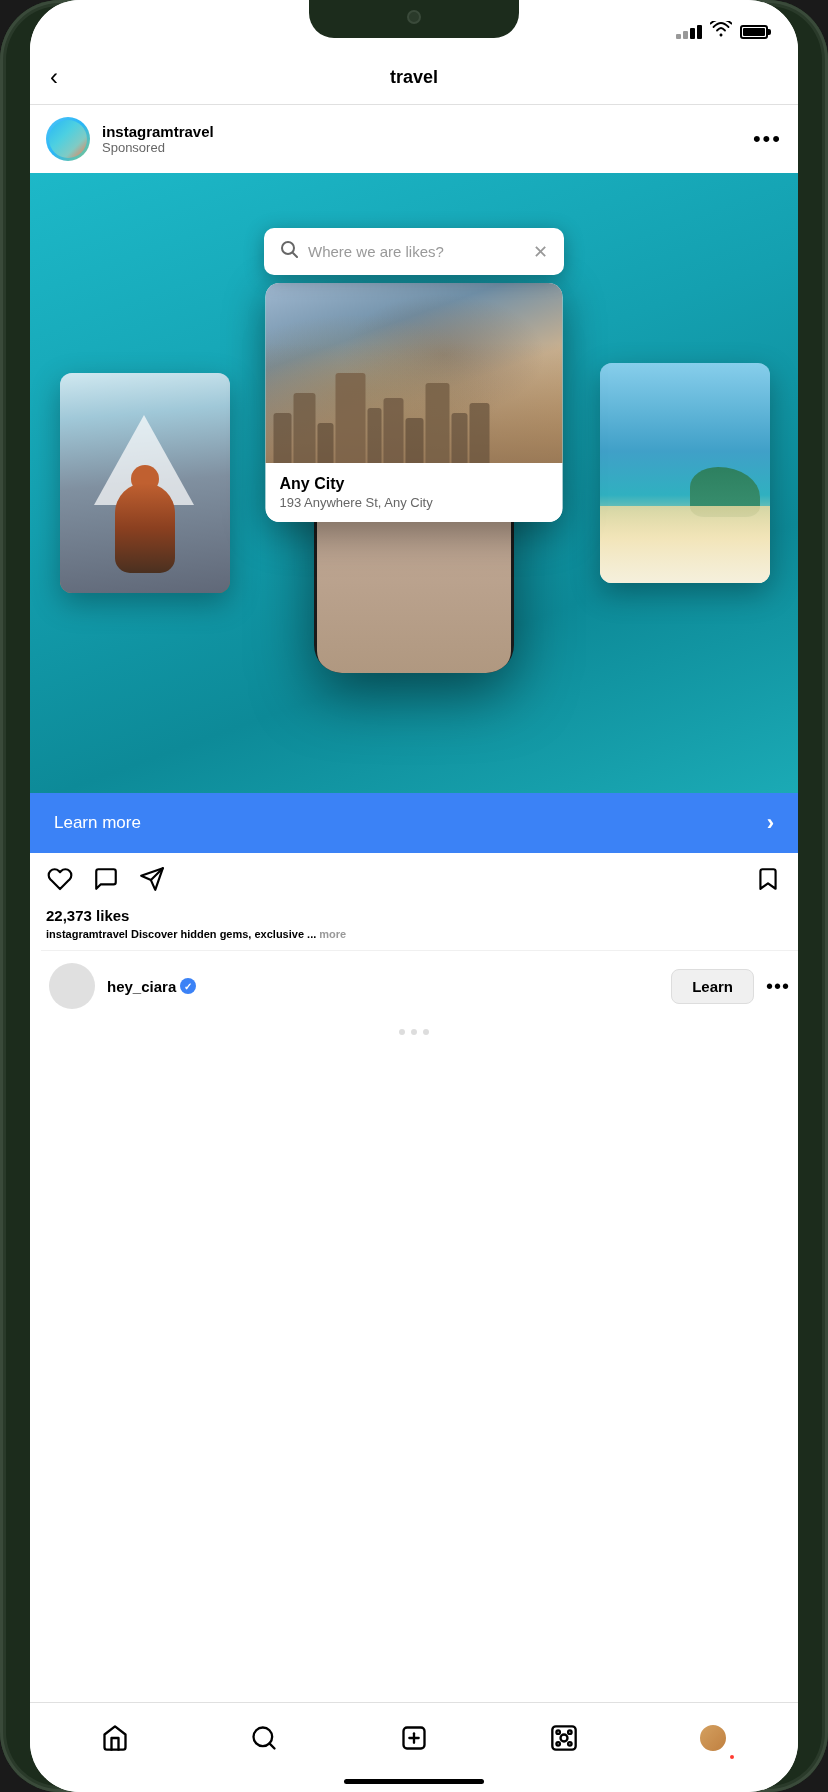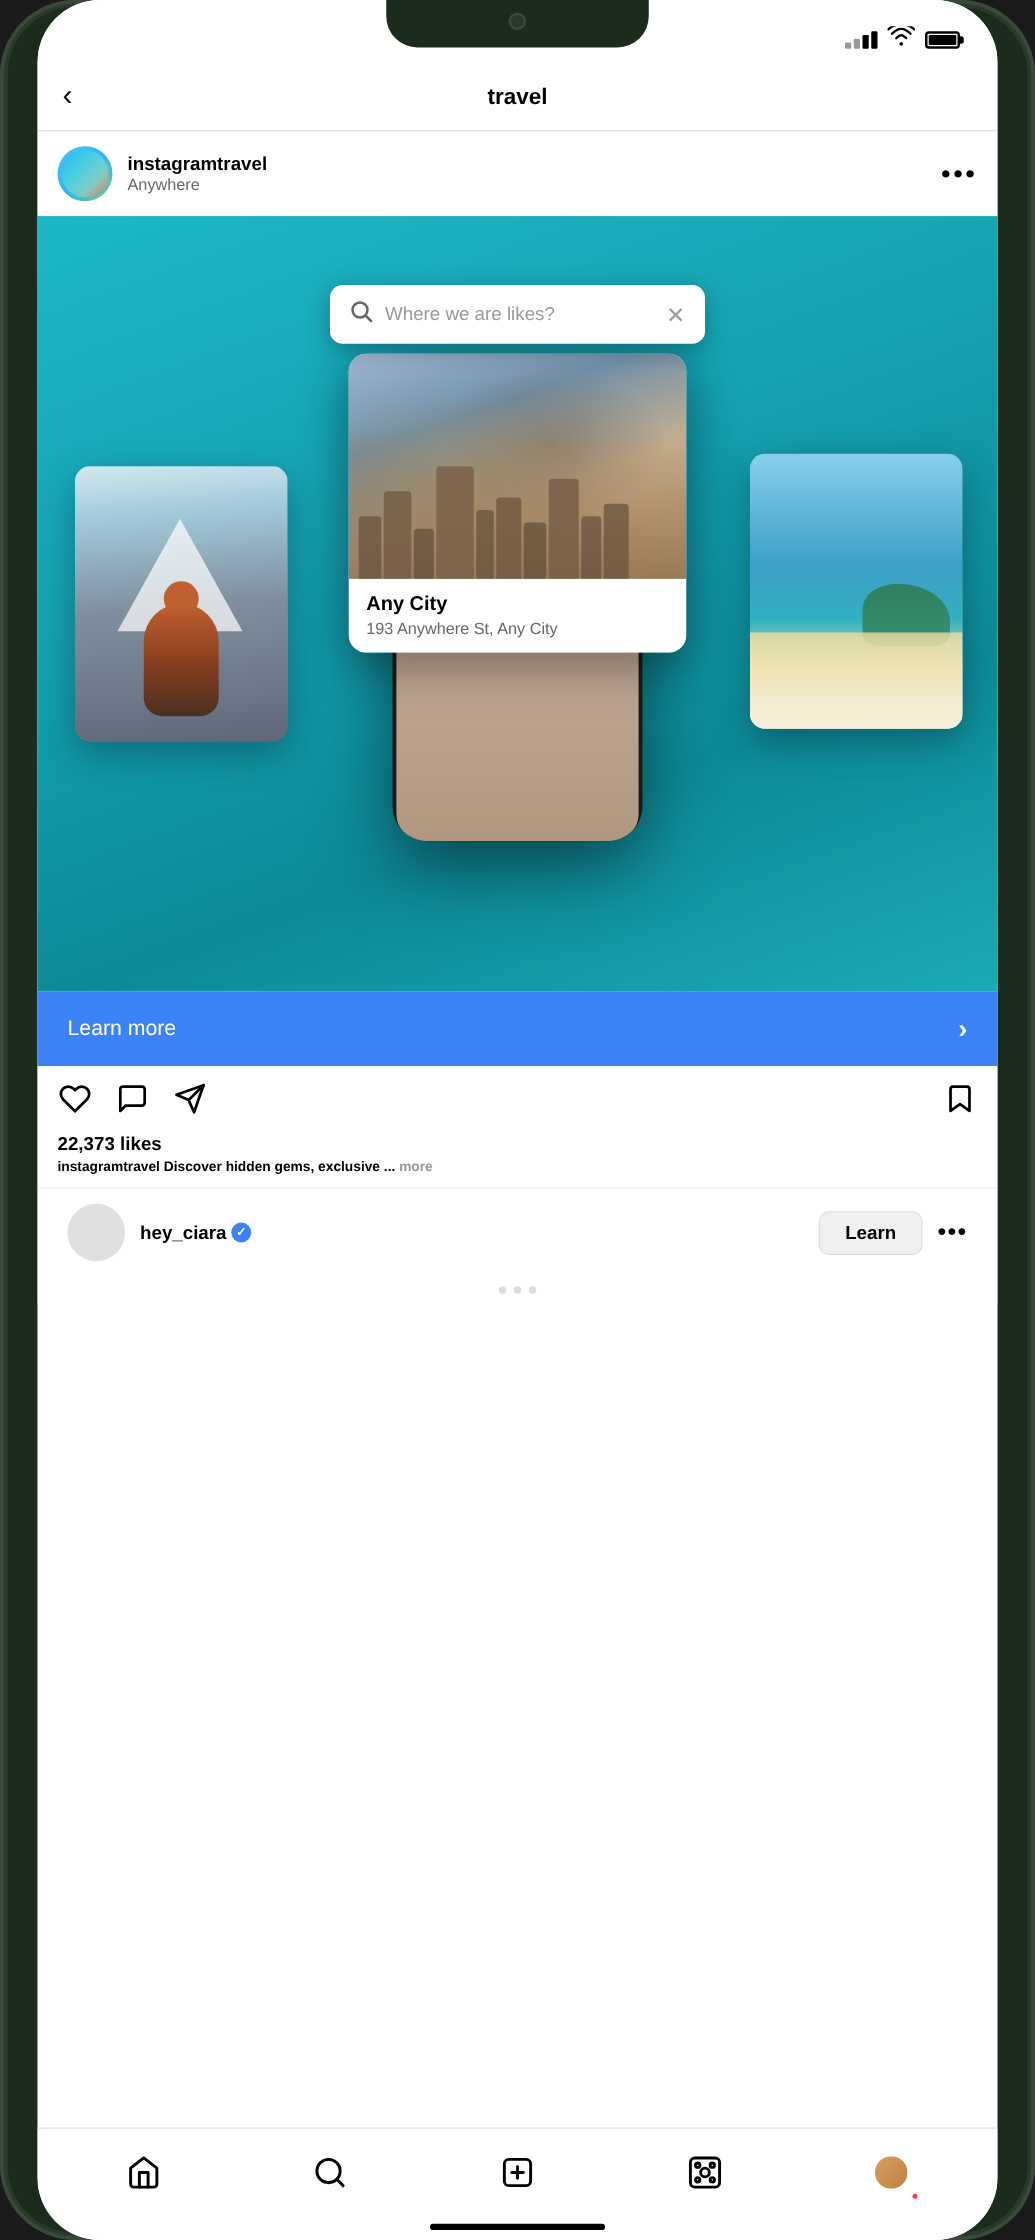"Anywhere" div.post-sponsored { text: Anywhere -> Sponsored }
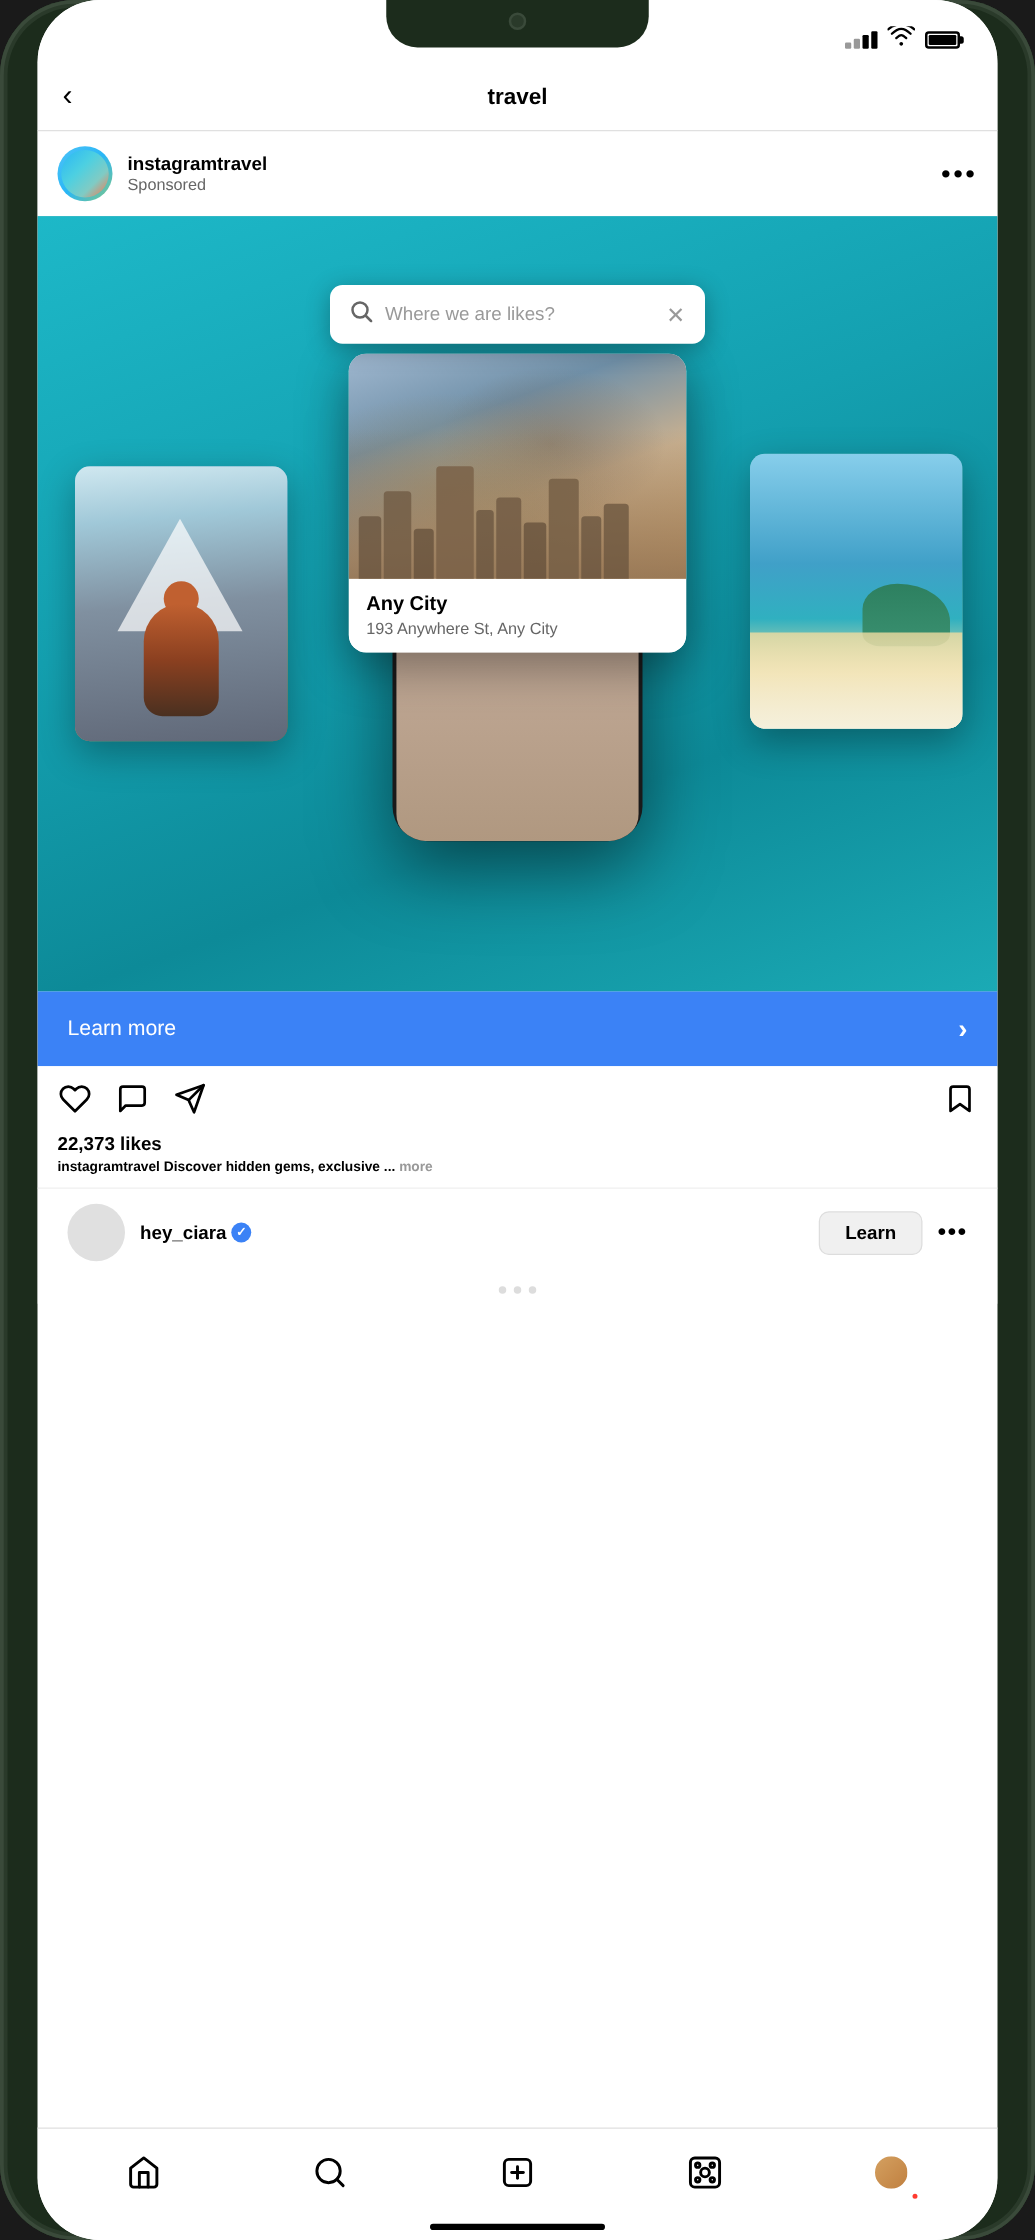"Any City" .travel-card-center { width: 270px -> 297px }
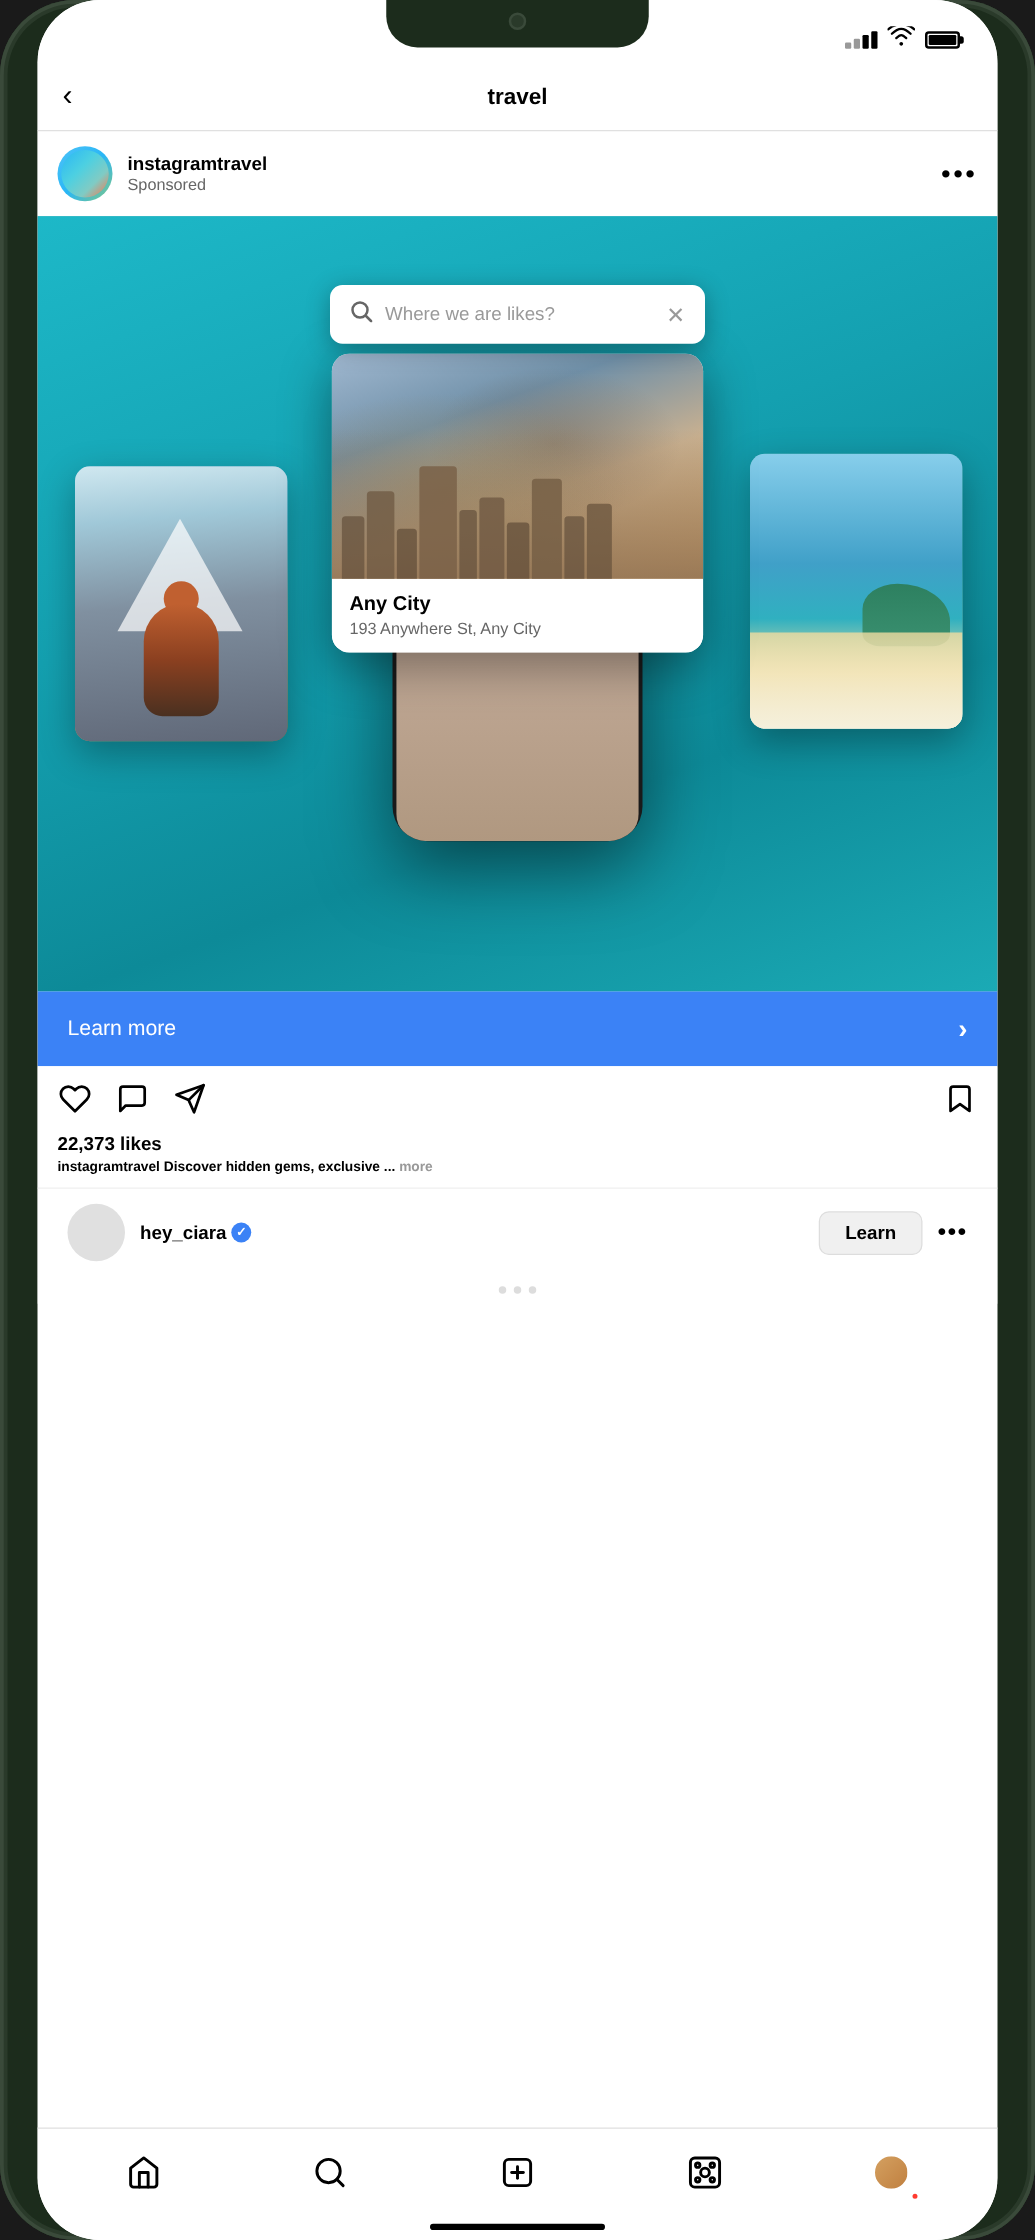"hey_ciara" .suggested-user { margin-left: none -> 11px; padding: 12px 24px -> 12px 8px }
